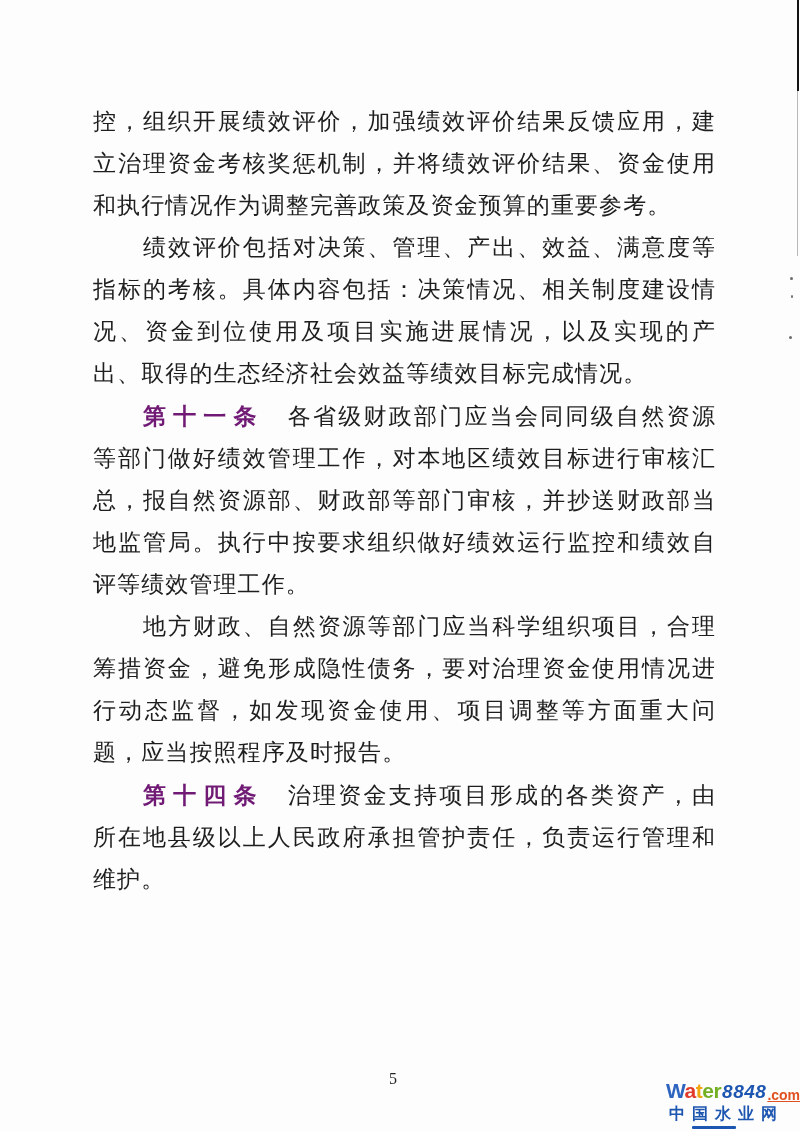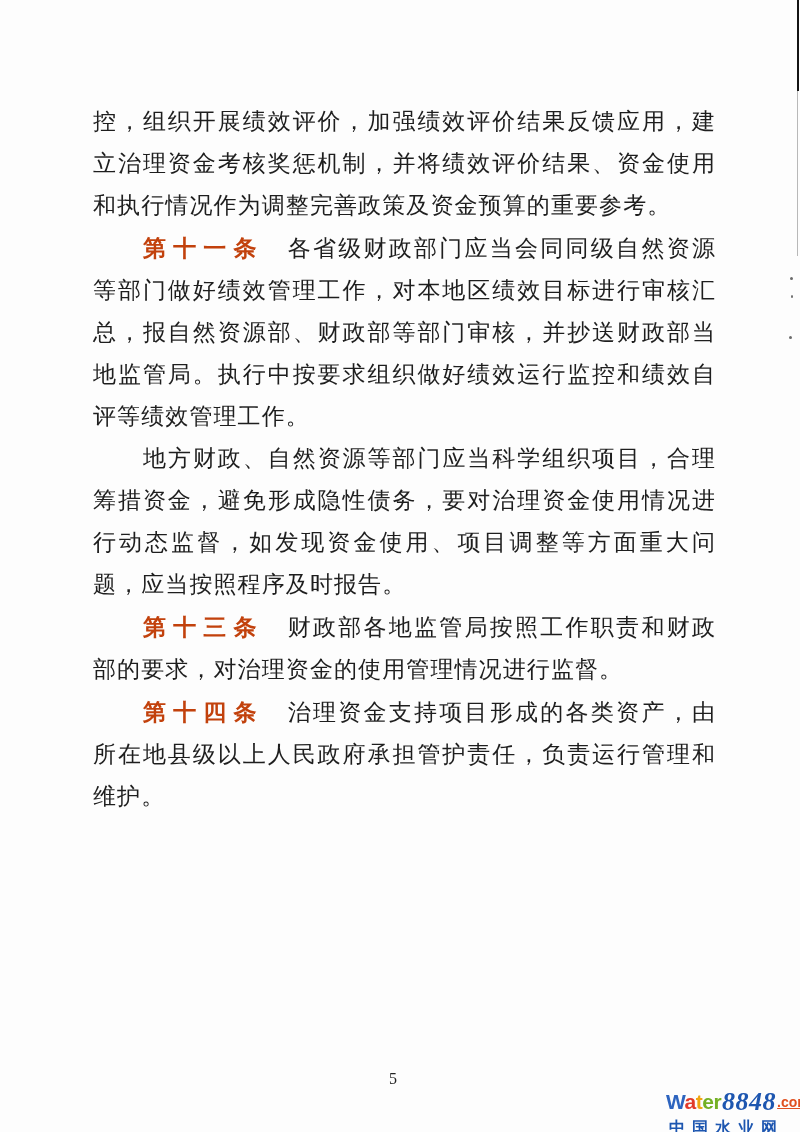"绩效评价包括对决策、管理、产出、效益、满意度等指标的考核。具体内容包括：决策情况" p.para { html: none -> <p><span>绩效评价包括对决策、管理、产出、效益、满意度等指标的考核。具体内容包括：决策情况、相关制度建设情况、资金到位使用及项目实施进展情况，以及实现的产出、取得的生态经济社会效益等绩效目标完成情况。</span></p> }
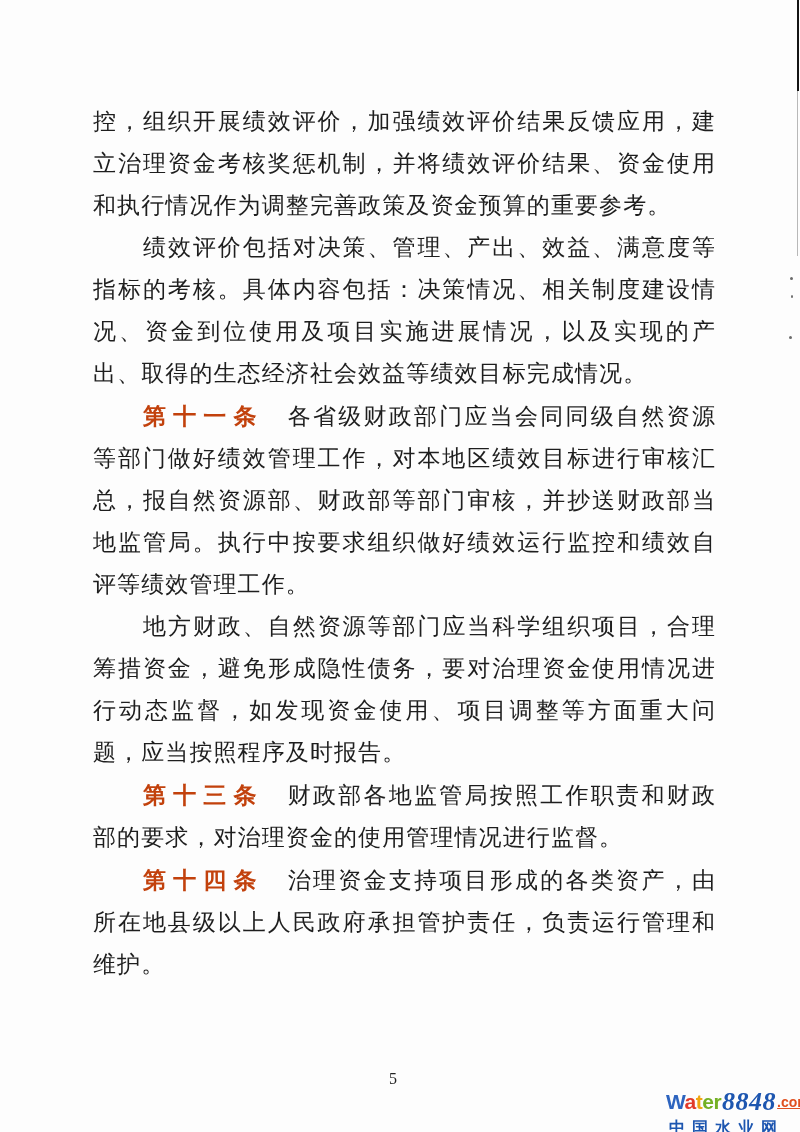"第十一条" .article-head { color: #c2410c -> #701a75 }
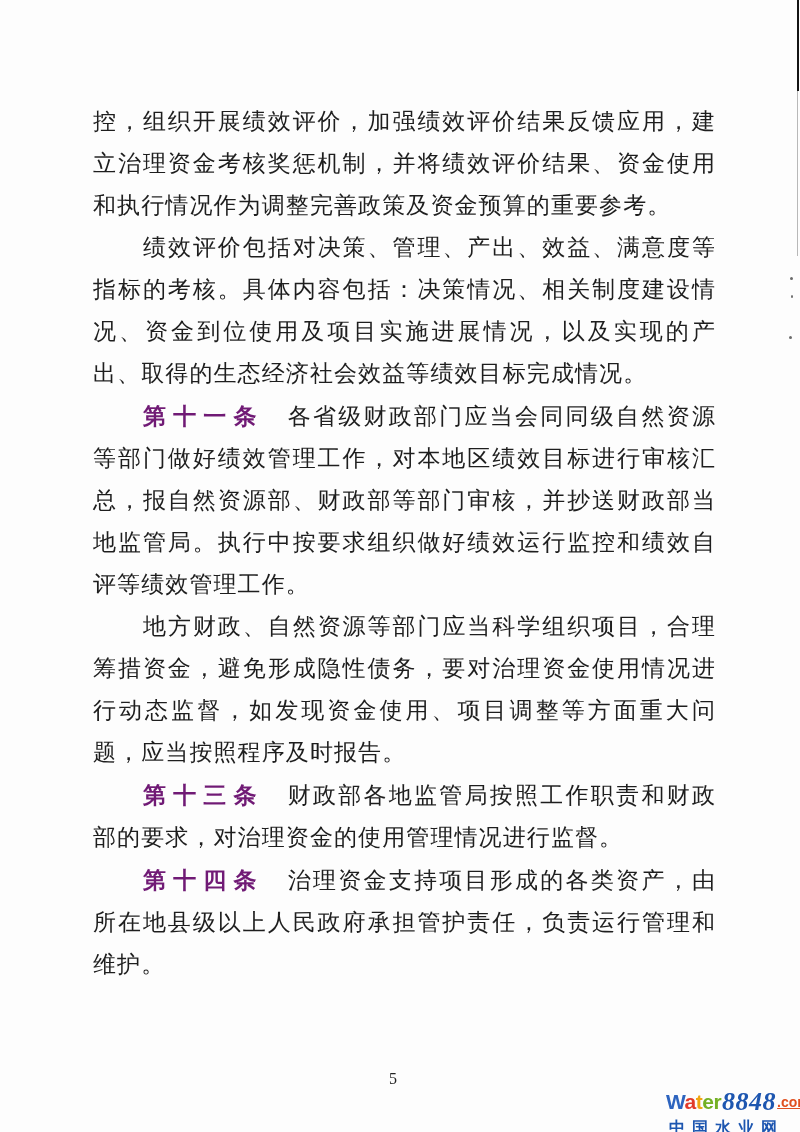"第十三条" p.para { html: <p><span>第十三条</span><span>财政部各地监管局按照工作职责和财政部的要求，对治理资金的使用管理情况进行监督。</span></p> -> none }
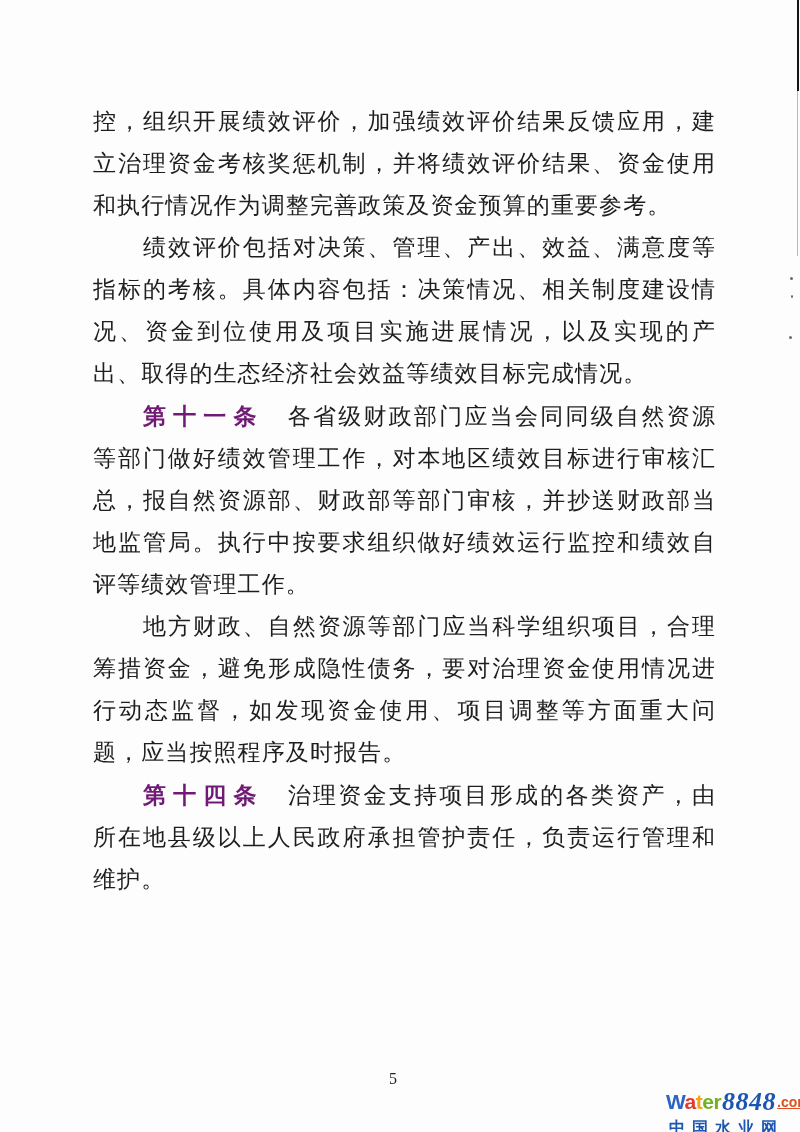"Water" .brand-line { align-items: center -> flex-end; margin-top: 8px -> none }
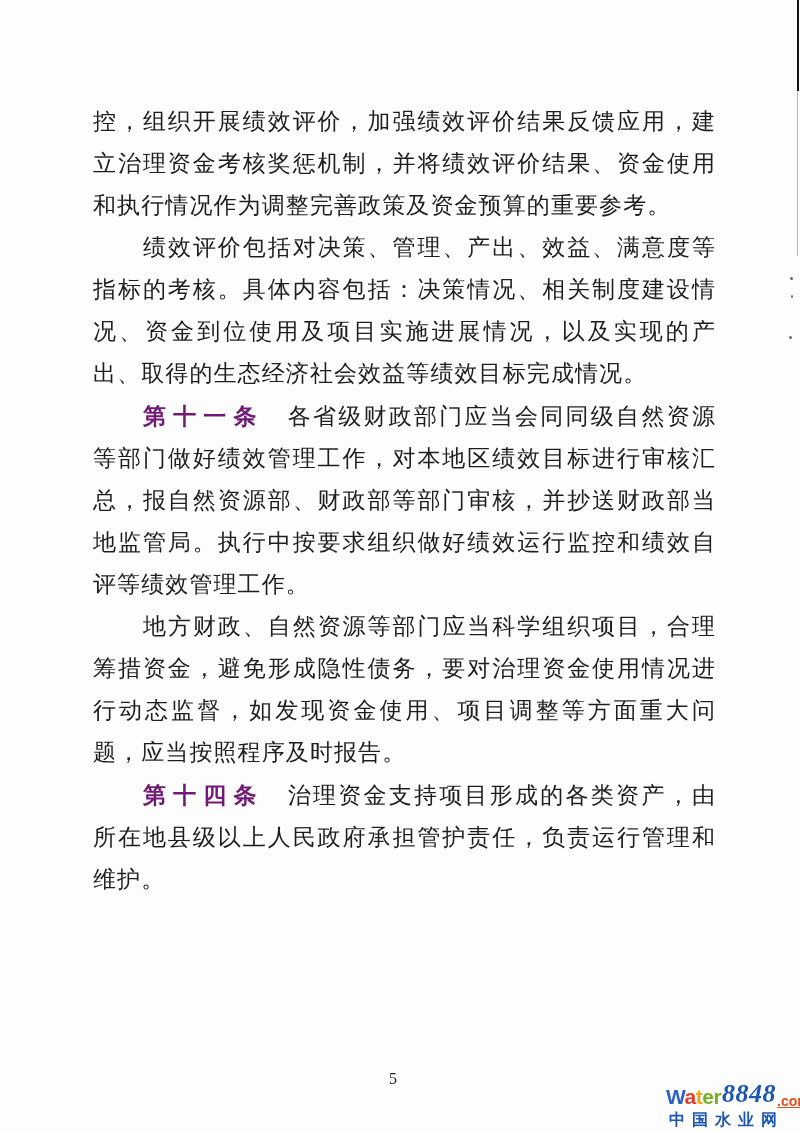"8848" .brand-number { font-family: Liberation Serif, serif -> Liberation Sans, sans-serif; font-size: 26px -> 19px }
